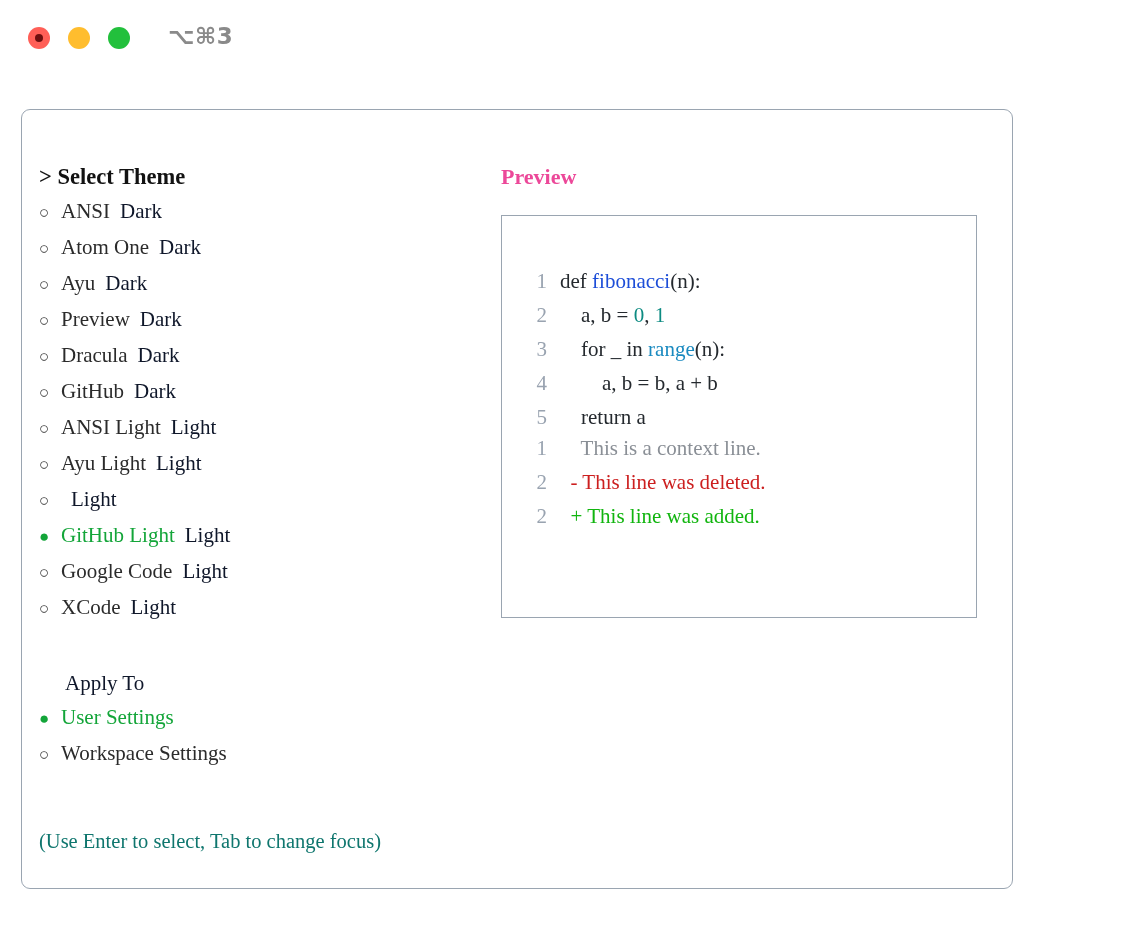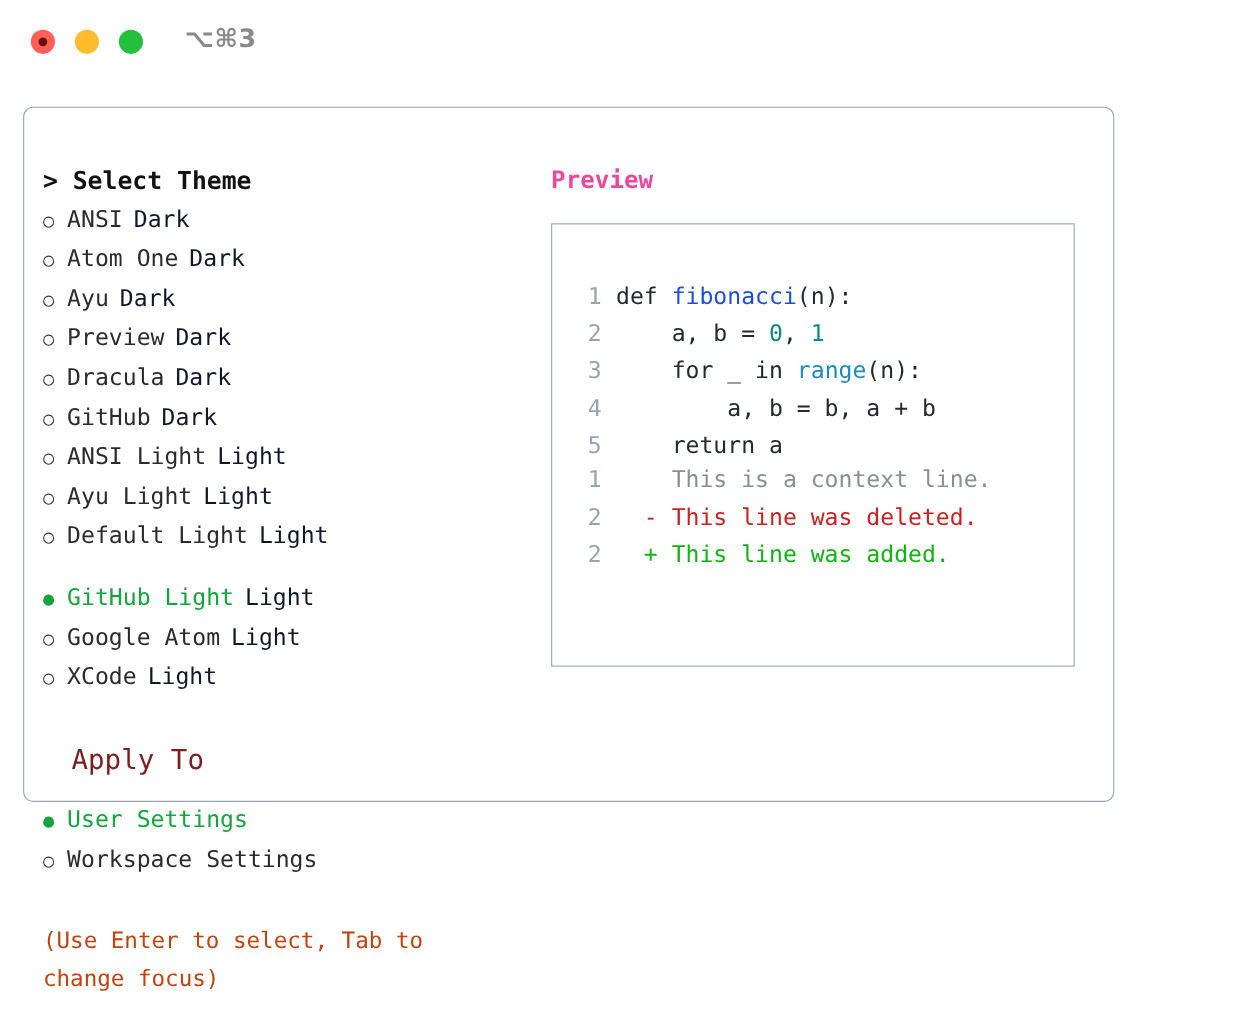"> Select Theme" #main-card { font-family: none -> Liberation Serif, serif; height: 632px -> 780px; top: 97px -> 109px }
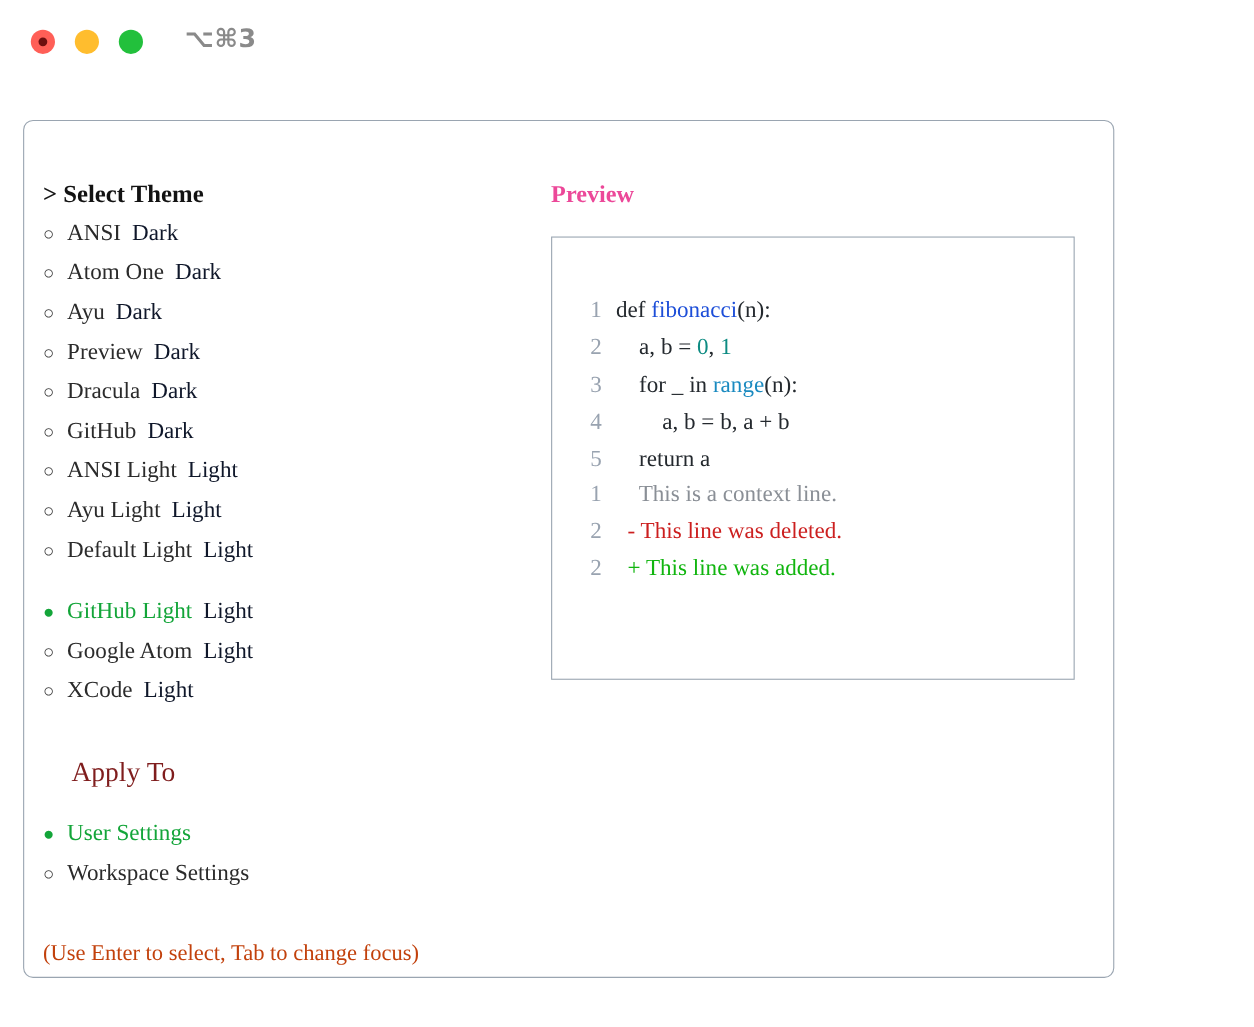"Default Light" span.option-label { html: <span>Default Light</span> -> none }
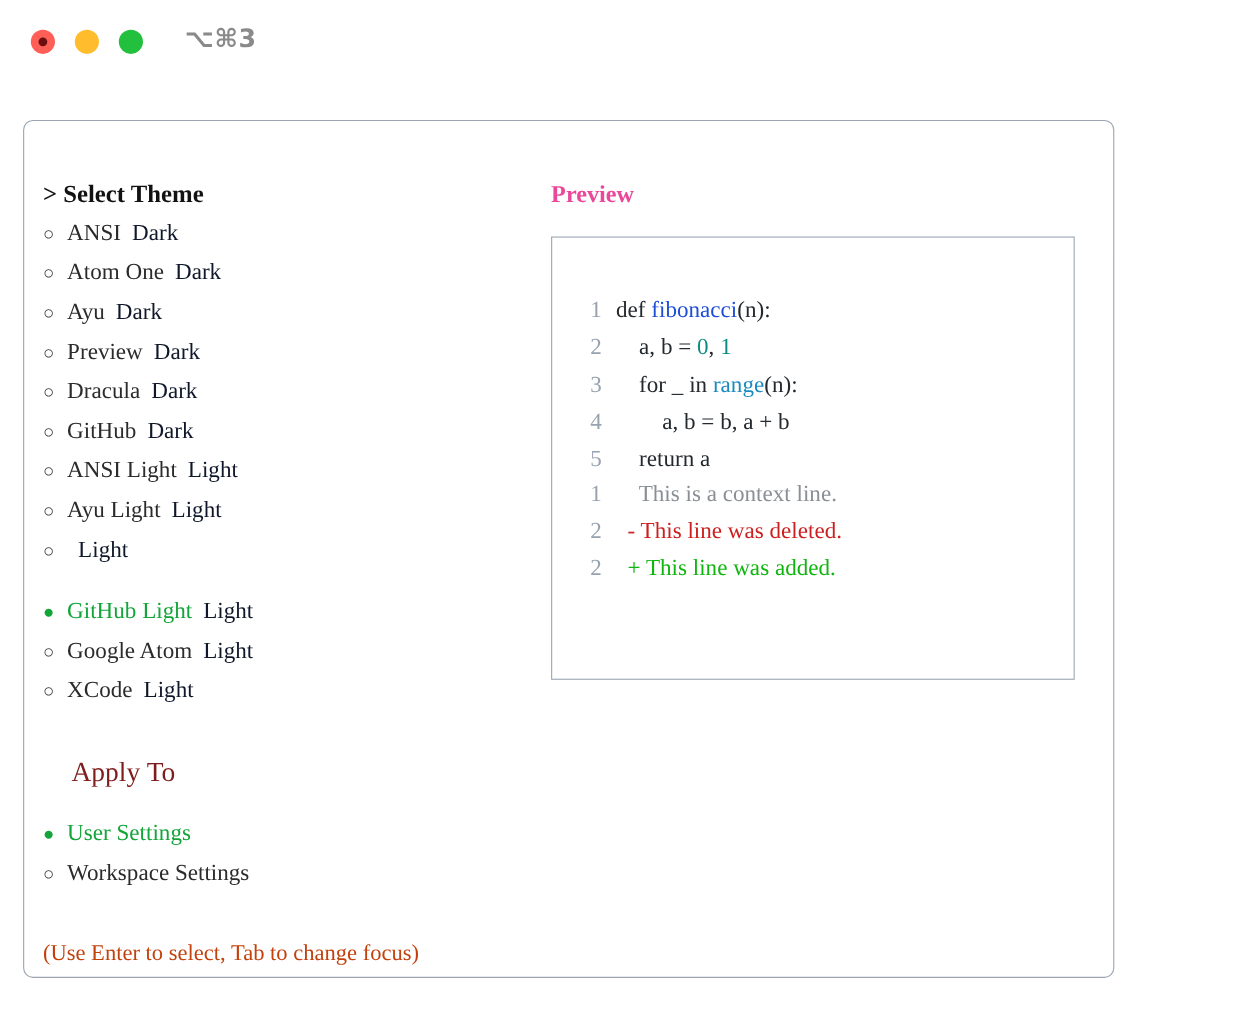"GitHub Light" .option-row.selected .option-label { margin-top: 20px -> none }
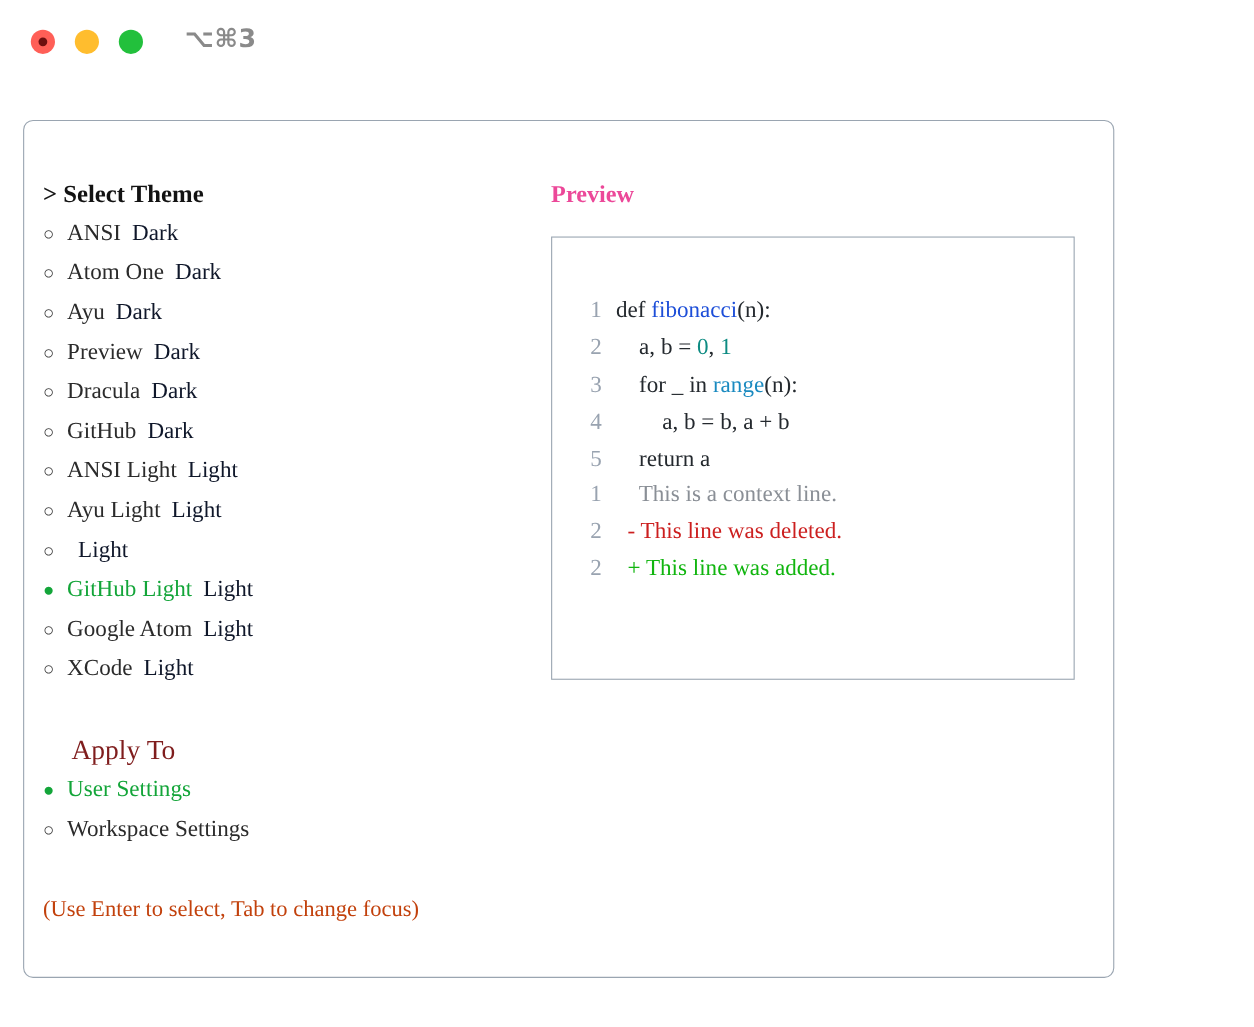"Google Atom" span.option-label { text: Atom -> Code }
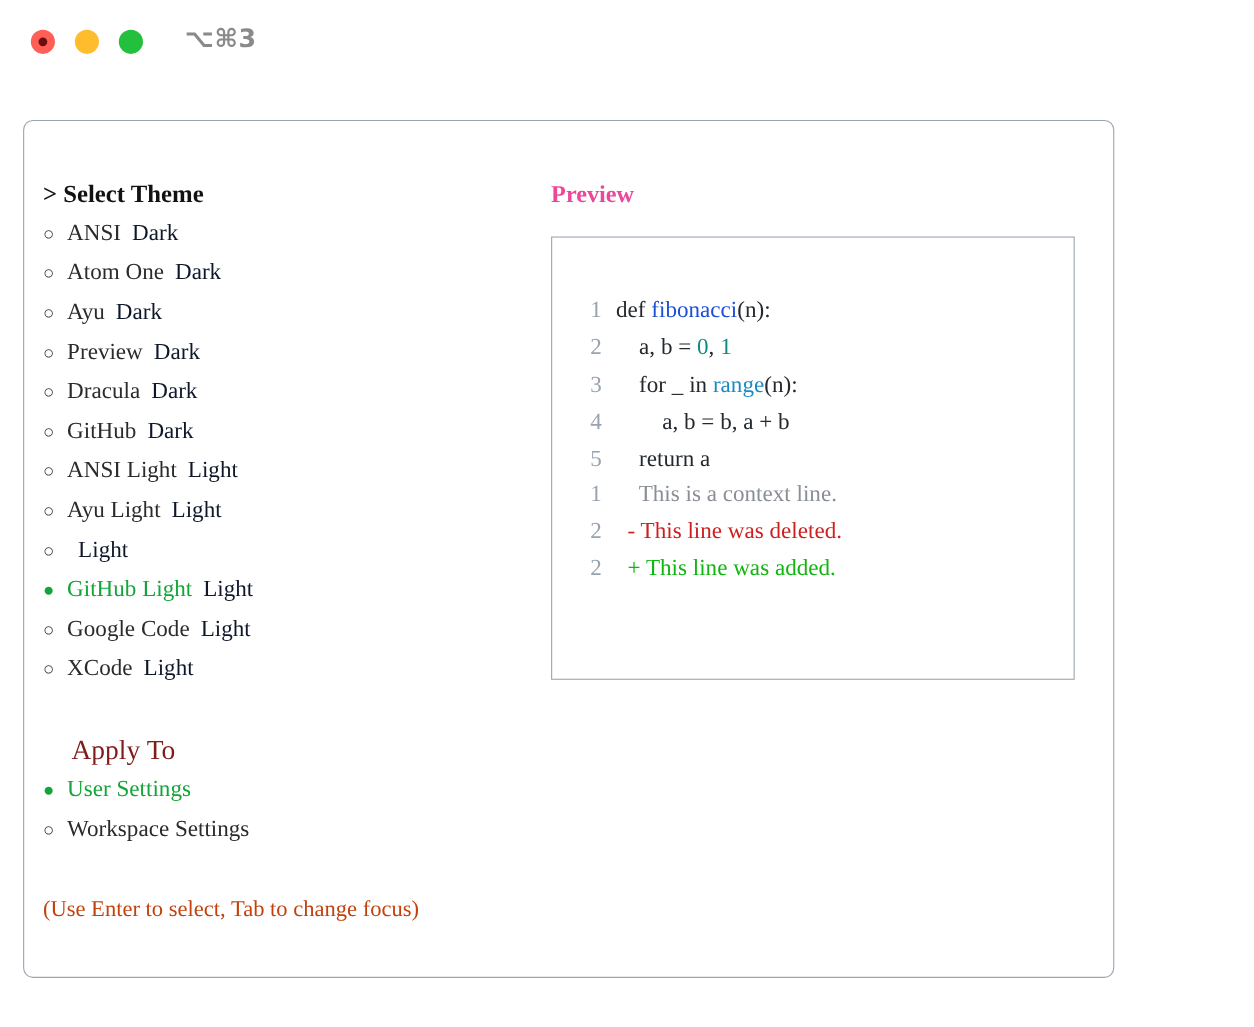"Apply To" .section-title { color: #7f1d1d -> #0f172a; font-size: 25px -> 21px }
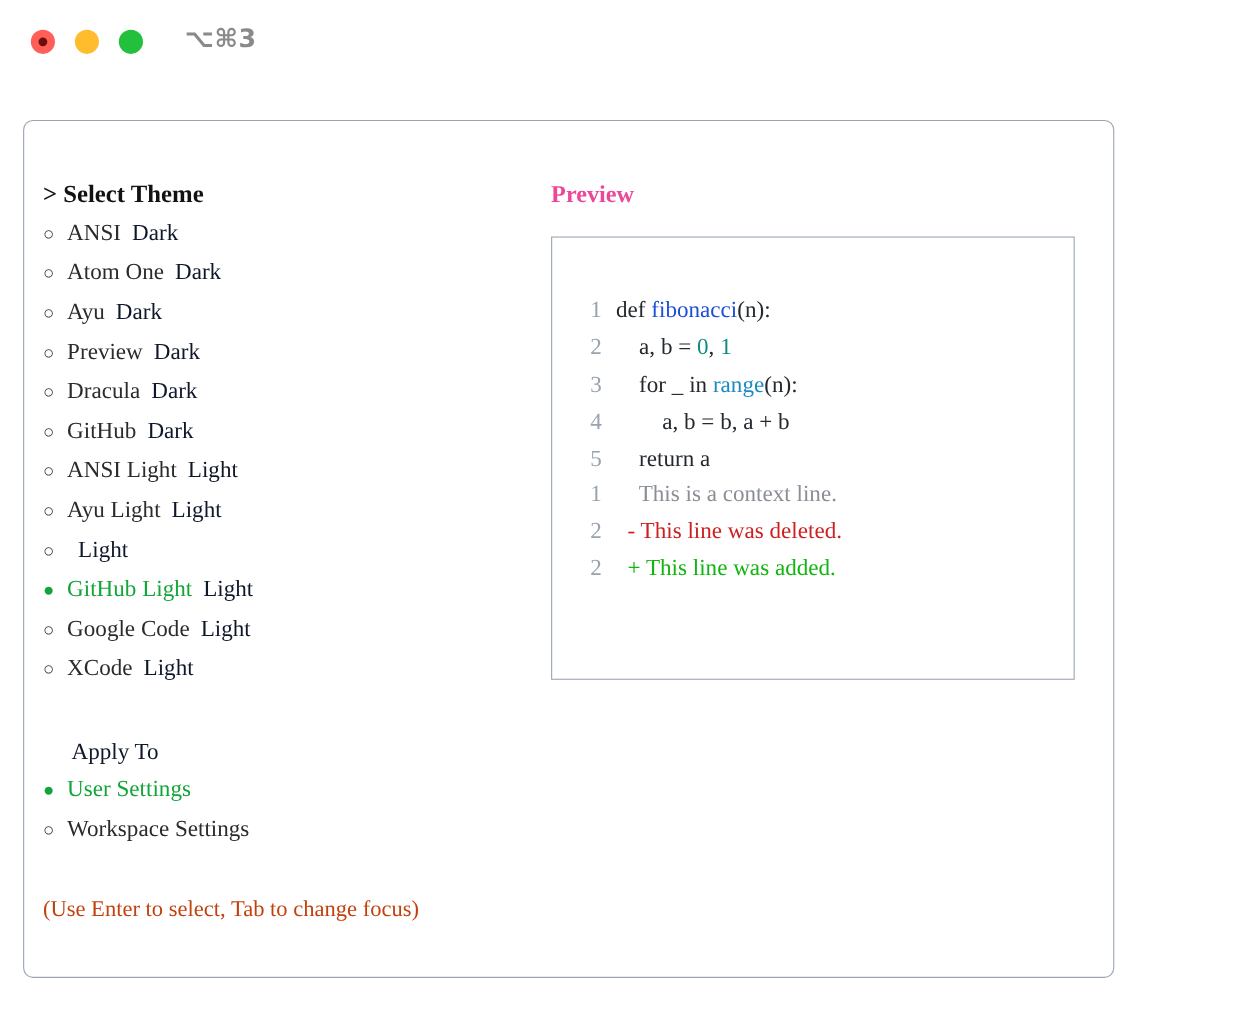"(Use Enter to select, Tab" #hint-text { color: #c2410c -> #0f766e; margin-top: 38px -> 52px }
